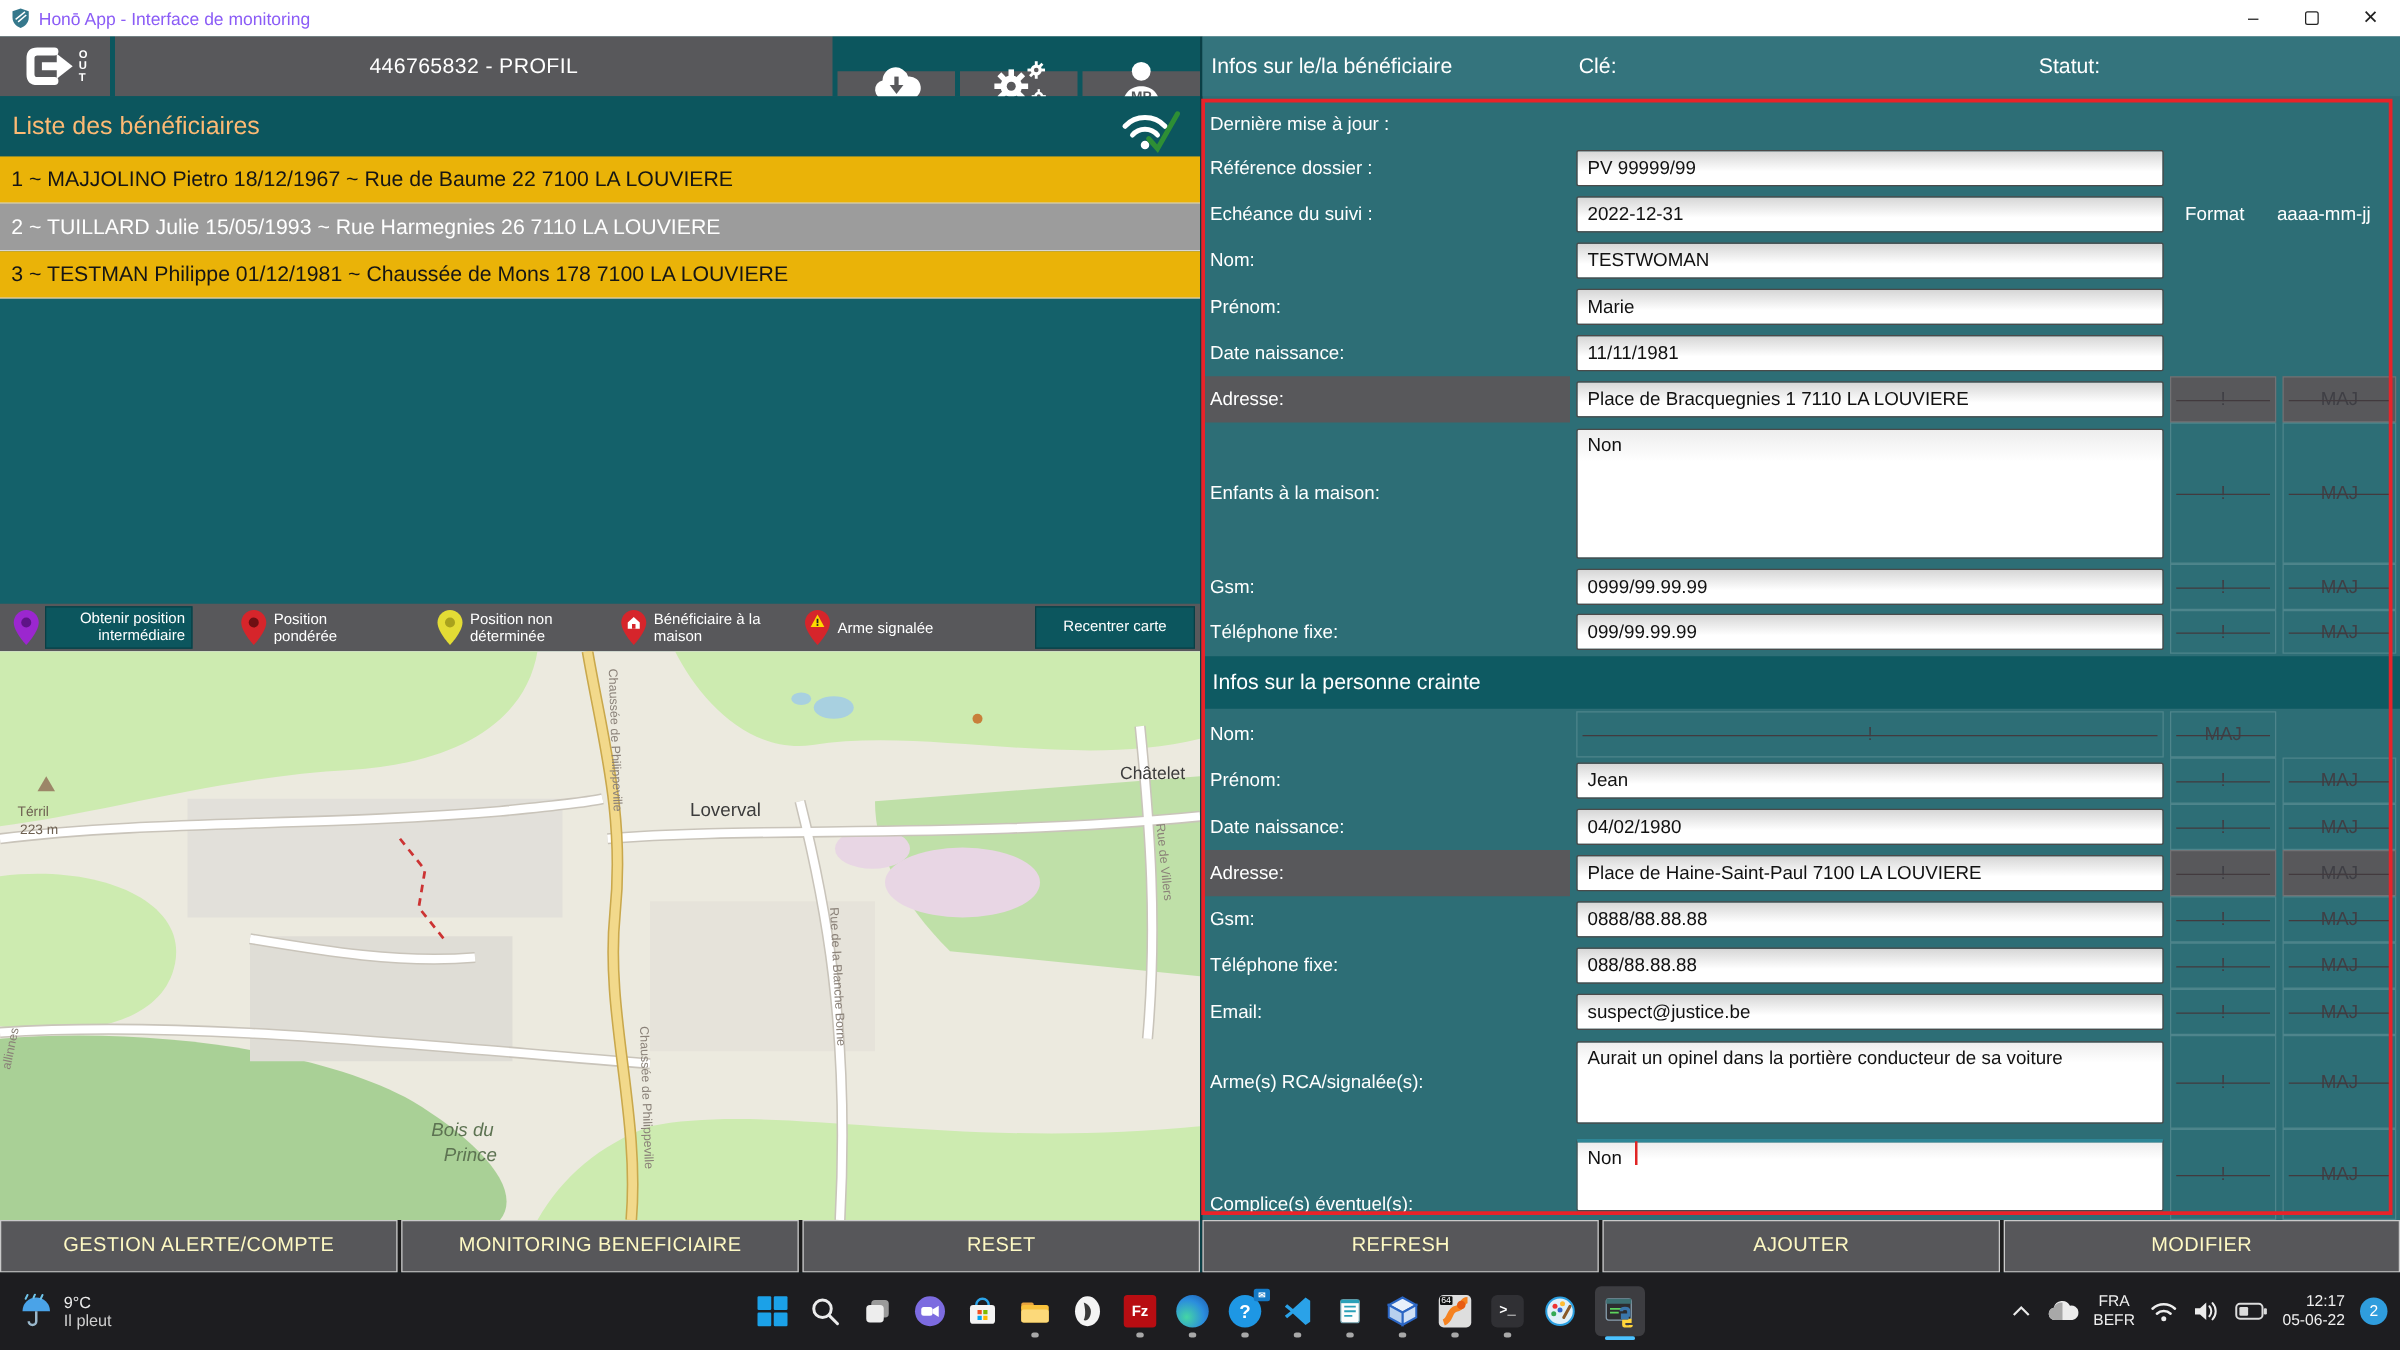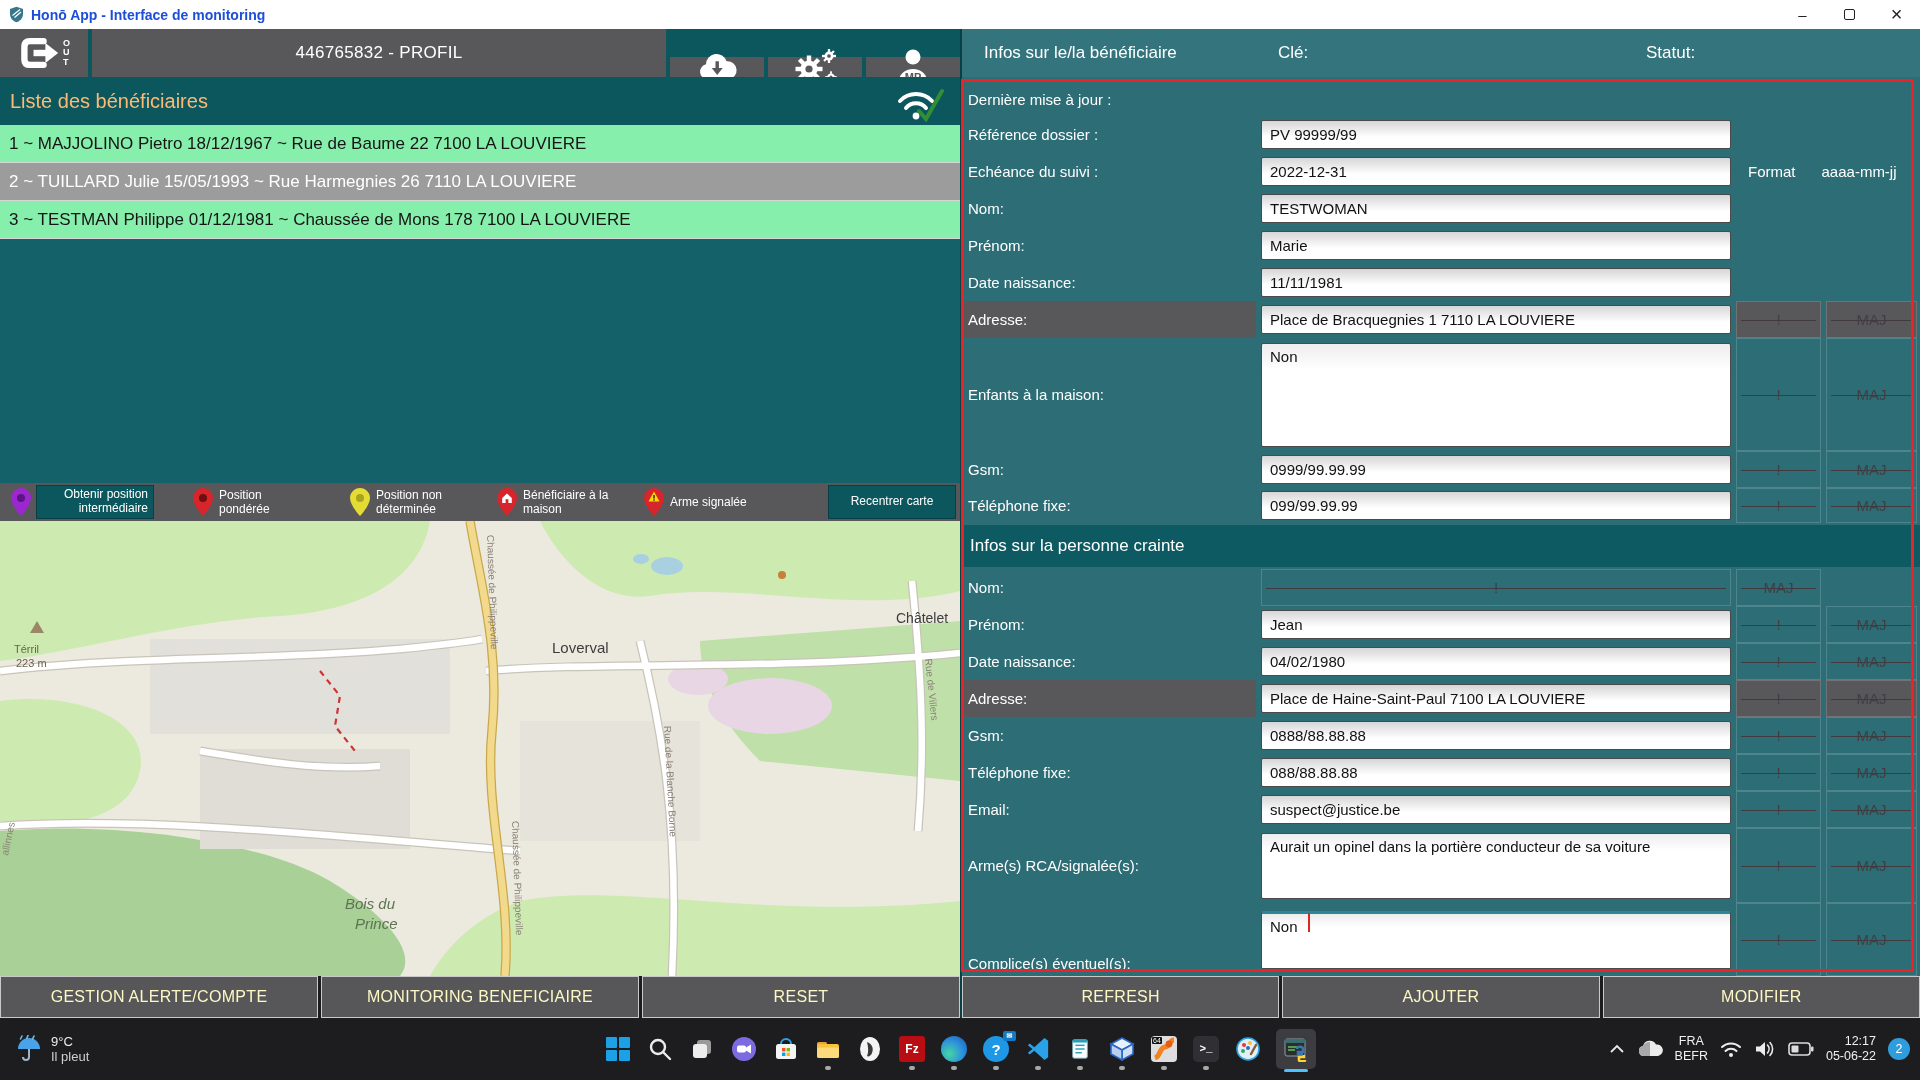"Honō App - Interface de" .title { color: #1d4ed8 -> #8b5cf6; font-weight: bold -> none }
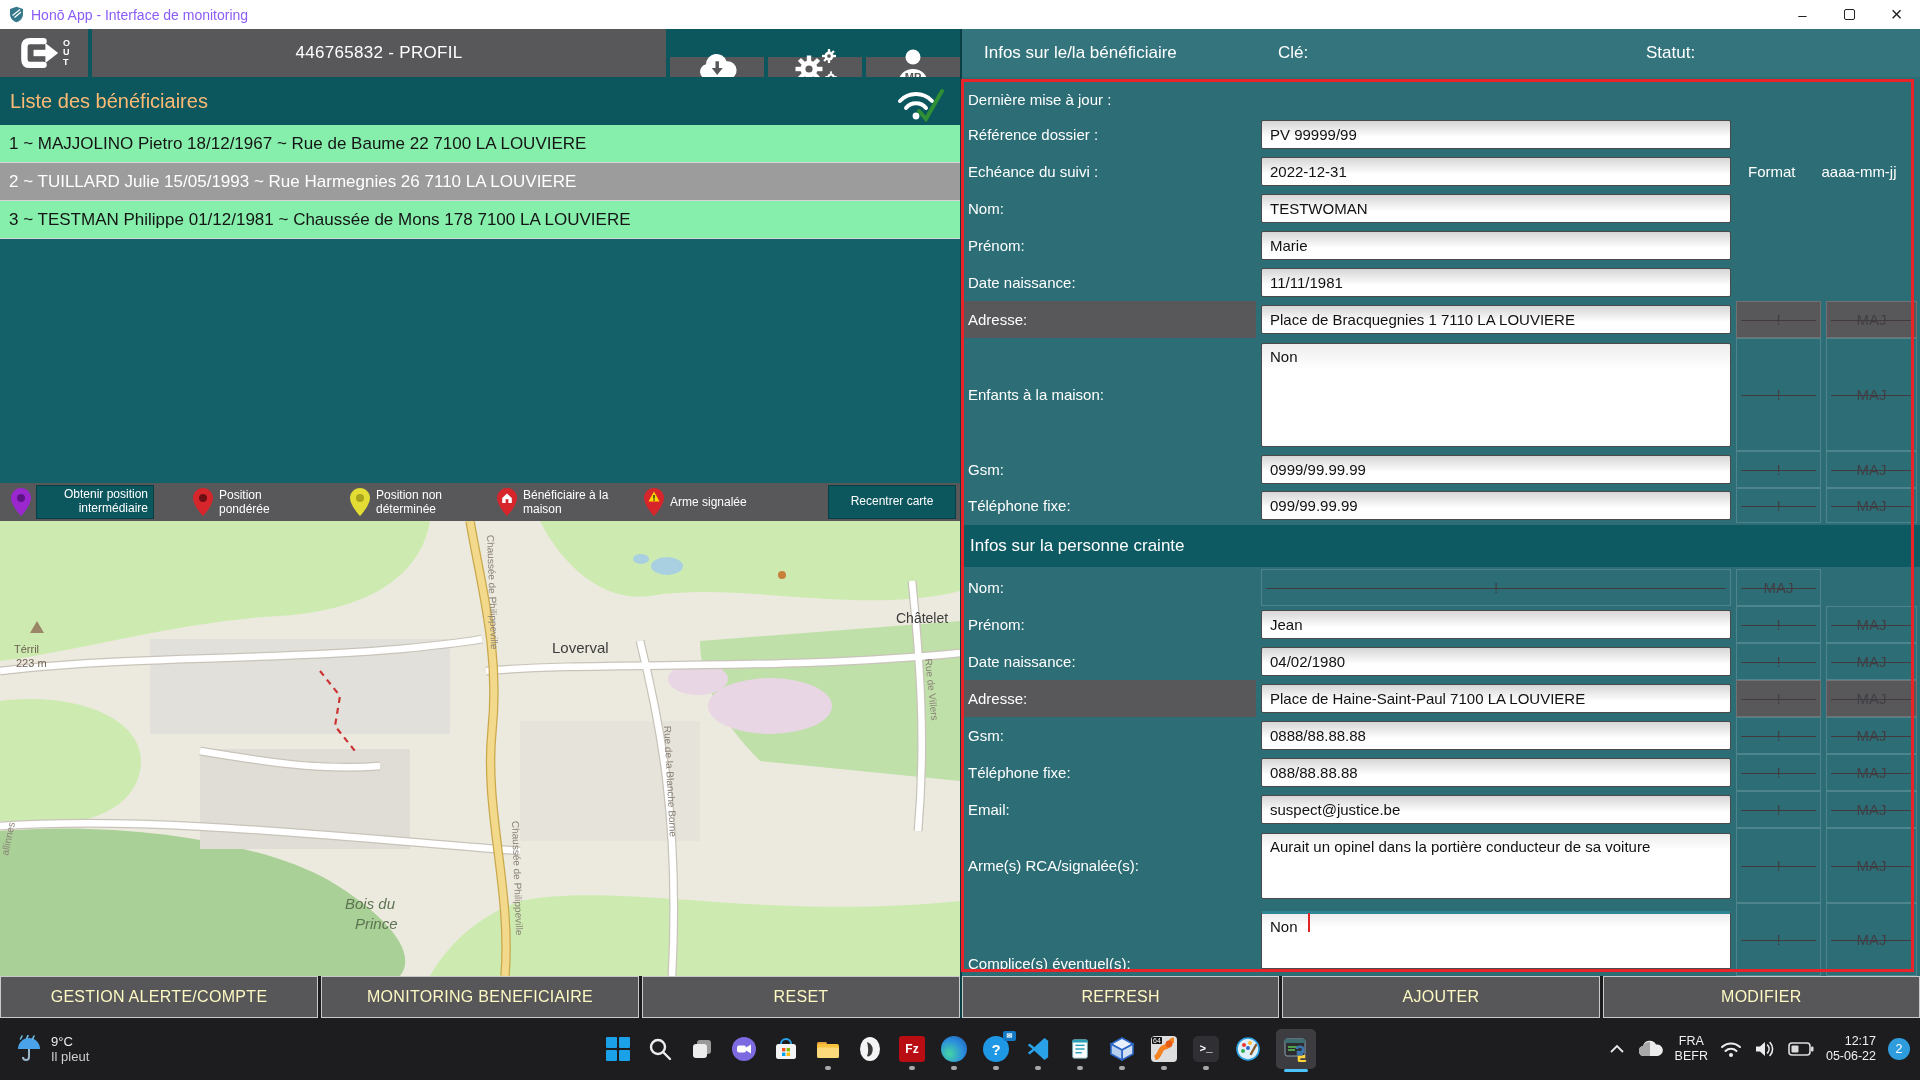"Infos sur le/la bénéficiaire" .rheader { padding-left: 22px -> 7px }
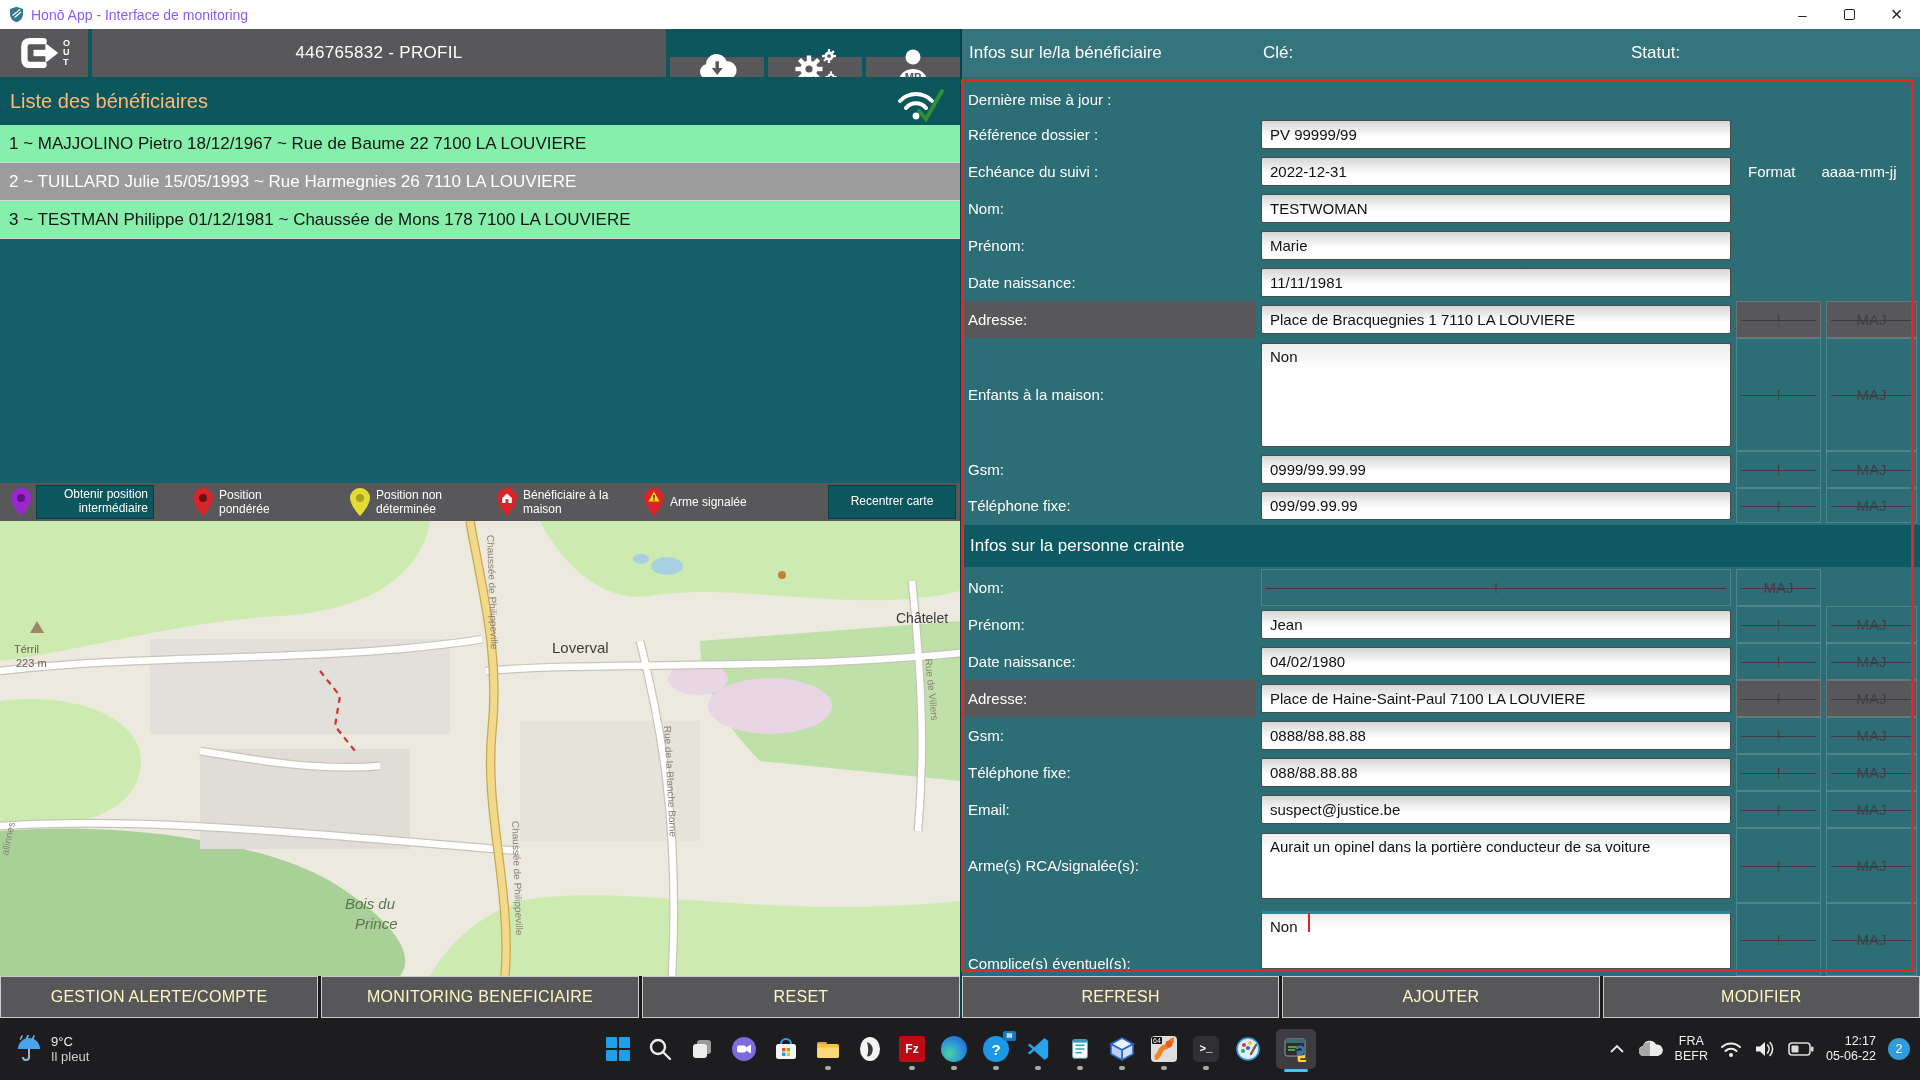"1 ~ MAJJOLINO Pietro 18/12/1967" .bitem { background: #86efac -> #eab308 }
